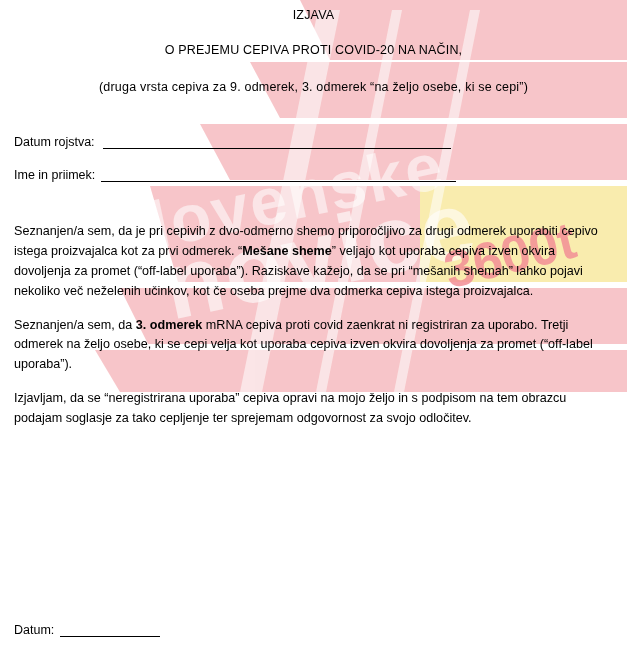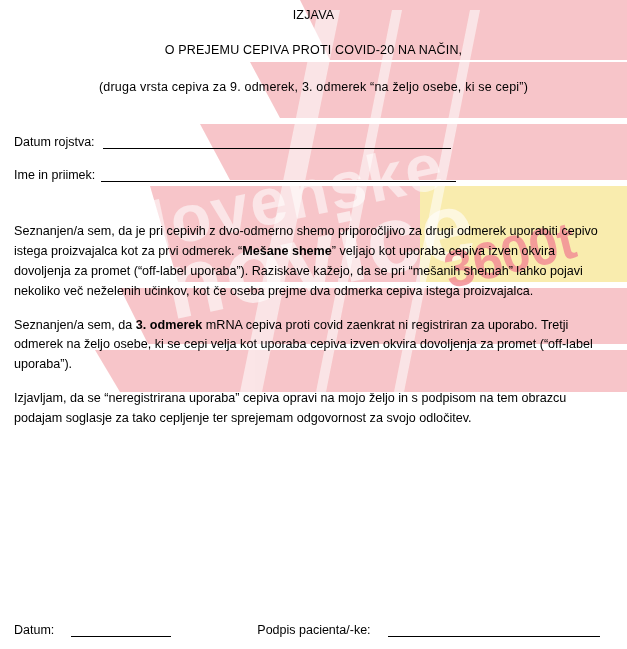"Datum:" .sig-item { gap: 11px -> none }
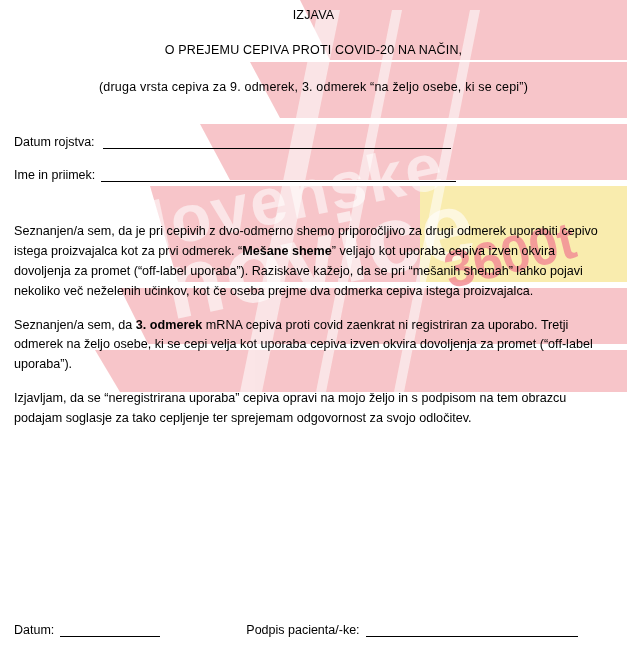"Podpis pacienta/-ke:" div.sig-item { html: <div> <span>Podpis pacienta/-ke:</span> <span></span> </div> -> none }
